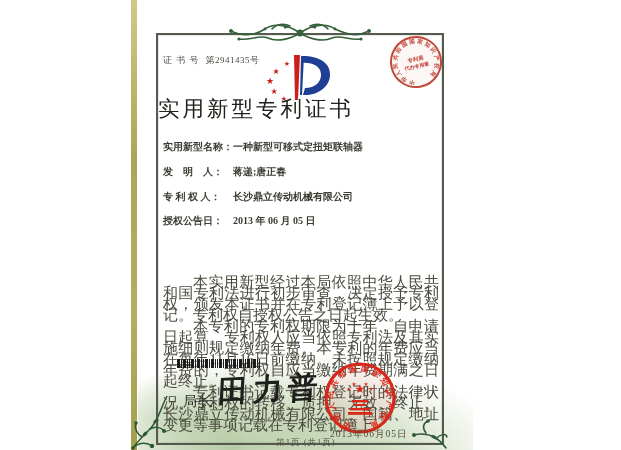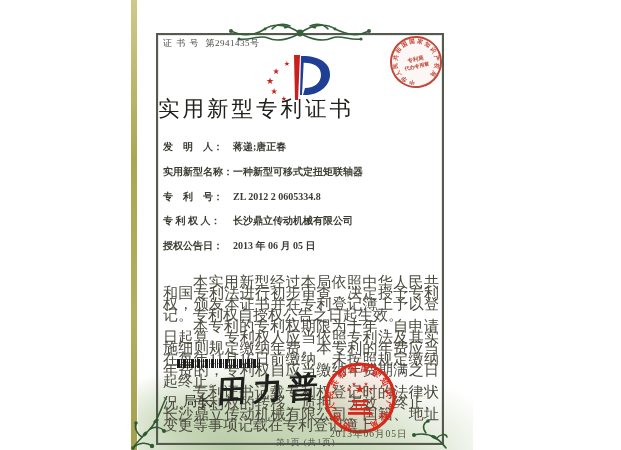"证 书 号 第2941435号" .cert-no { top: 37px -> 54px }
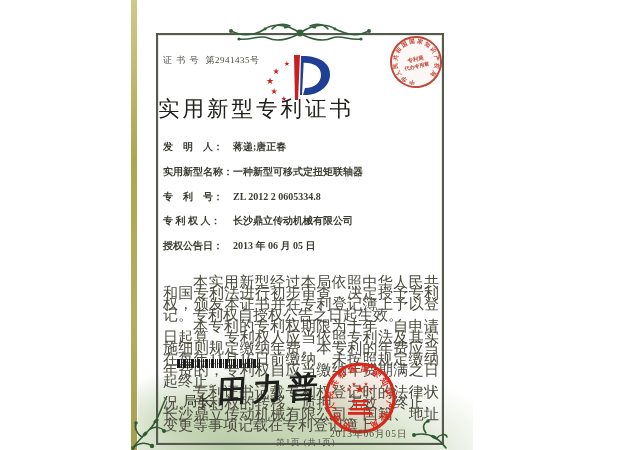"发 明 人： 蒋递;唐正春" div.f-row { order: before "实用新型名称：一种新型可移式定扭矩联轴器" -> after "实用新型名称：一种新型可移式定扭矩联轴器" }
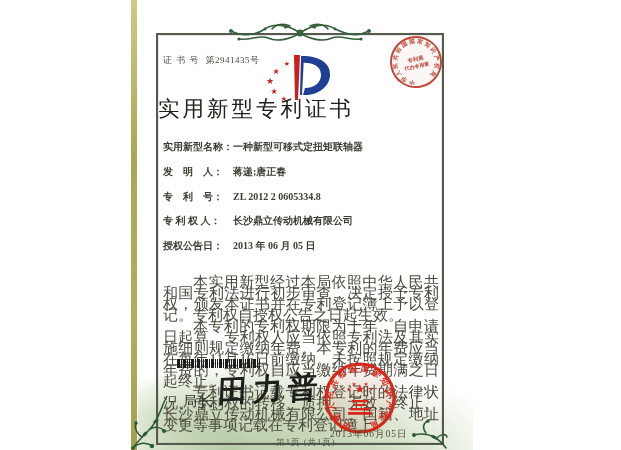"专 利 号： ZL 2012" div.f-row { html: <div> <span>专 利 号：</span><span>ZL 2012 2 0605334.8</span> </div> -> none }
